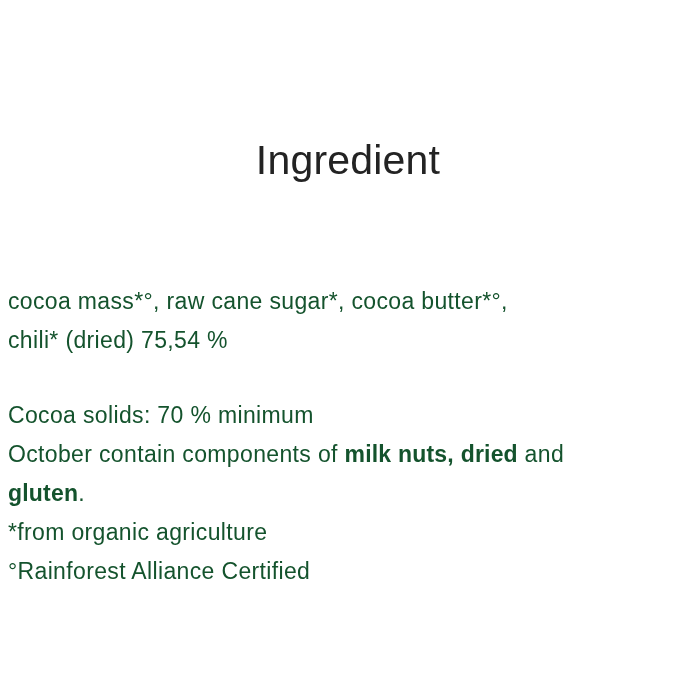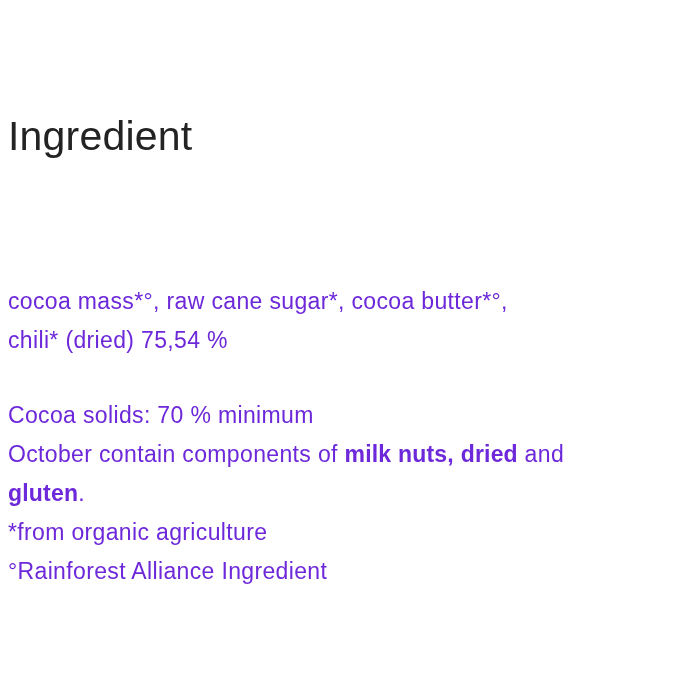"Ingredient" .title-block { text-align: none -> center; top: 112px -> 136px }
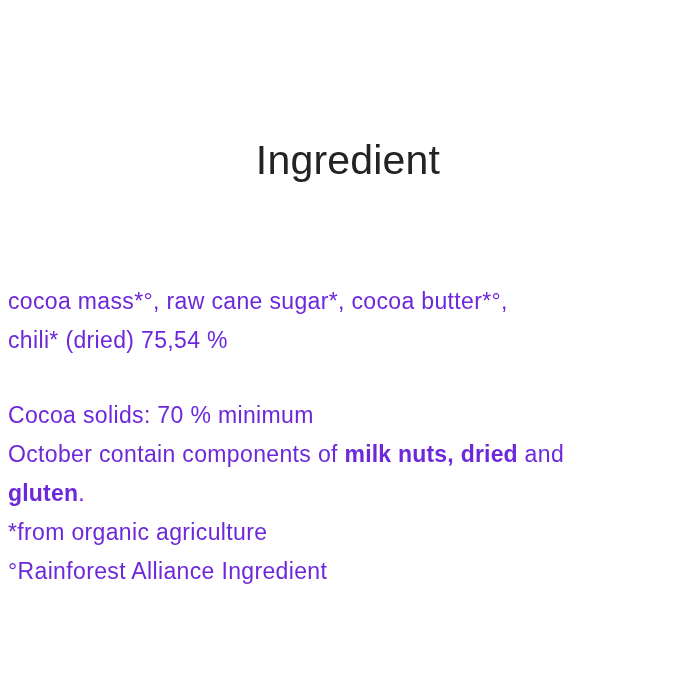"cocoa mass*°, raw cane sugar*," .para { color: #6d28d9 -> #14532d }
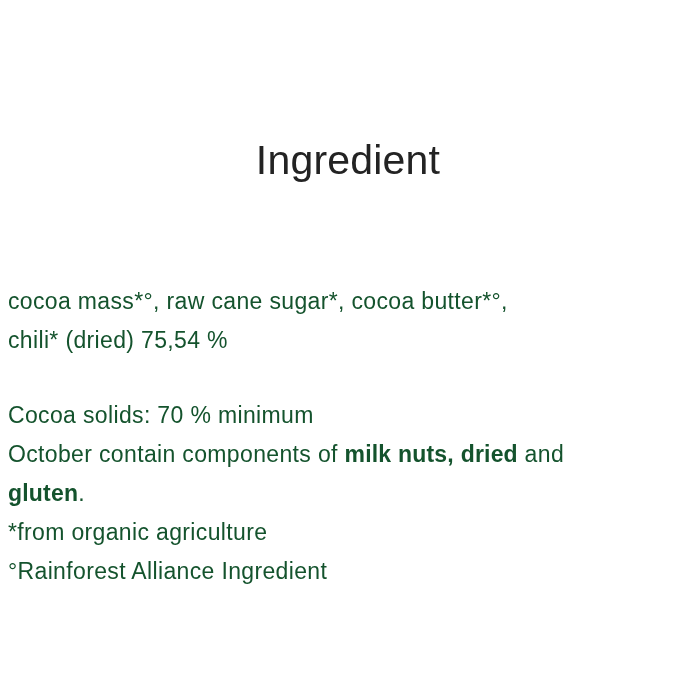"°Rainforest Alliance Ingredient" span.line { text: Ingredient -> Certified }
